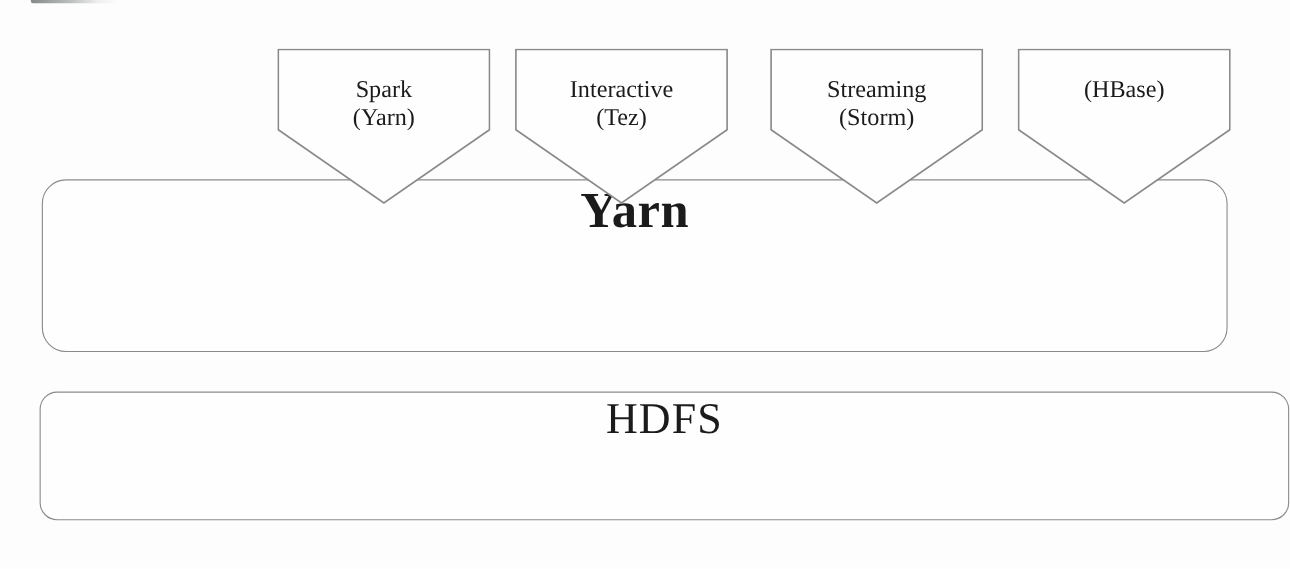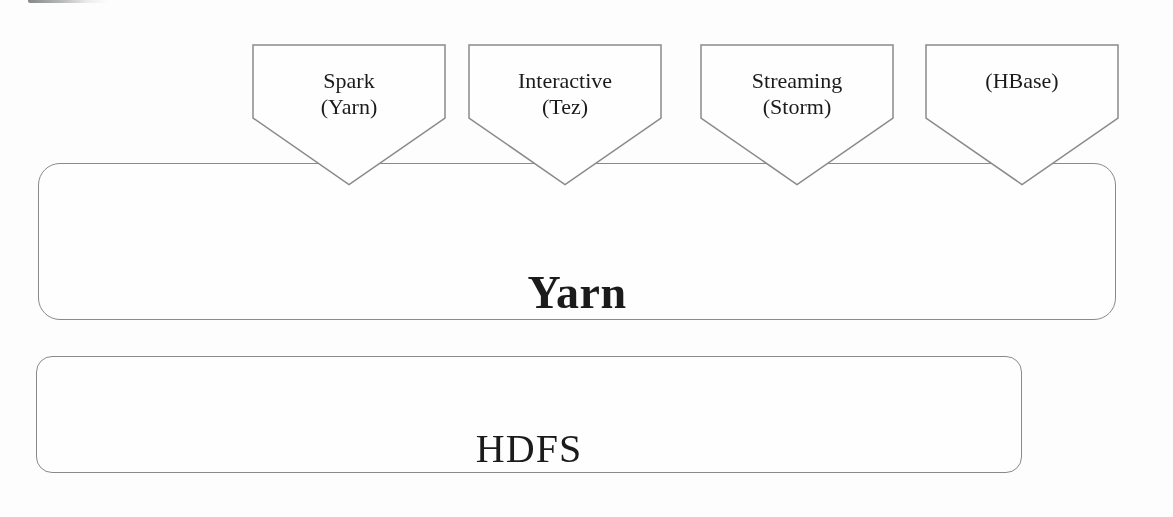"Yarn" .layer { align-items: flex-end -> flex-start }
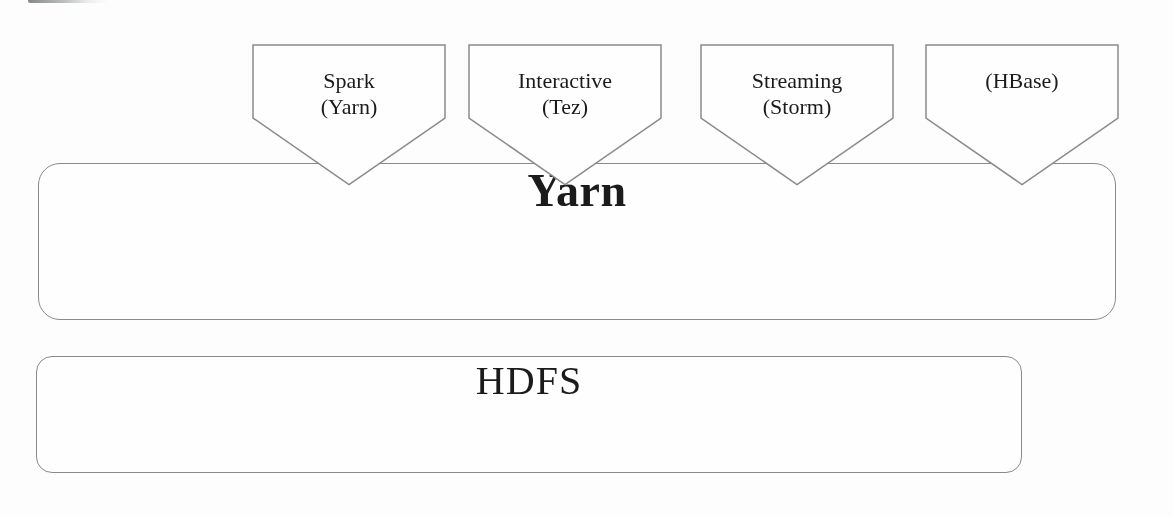"HDFS" .layer.hdfs { width: 986px -> 1136px }
